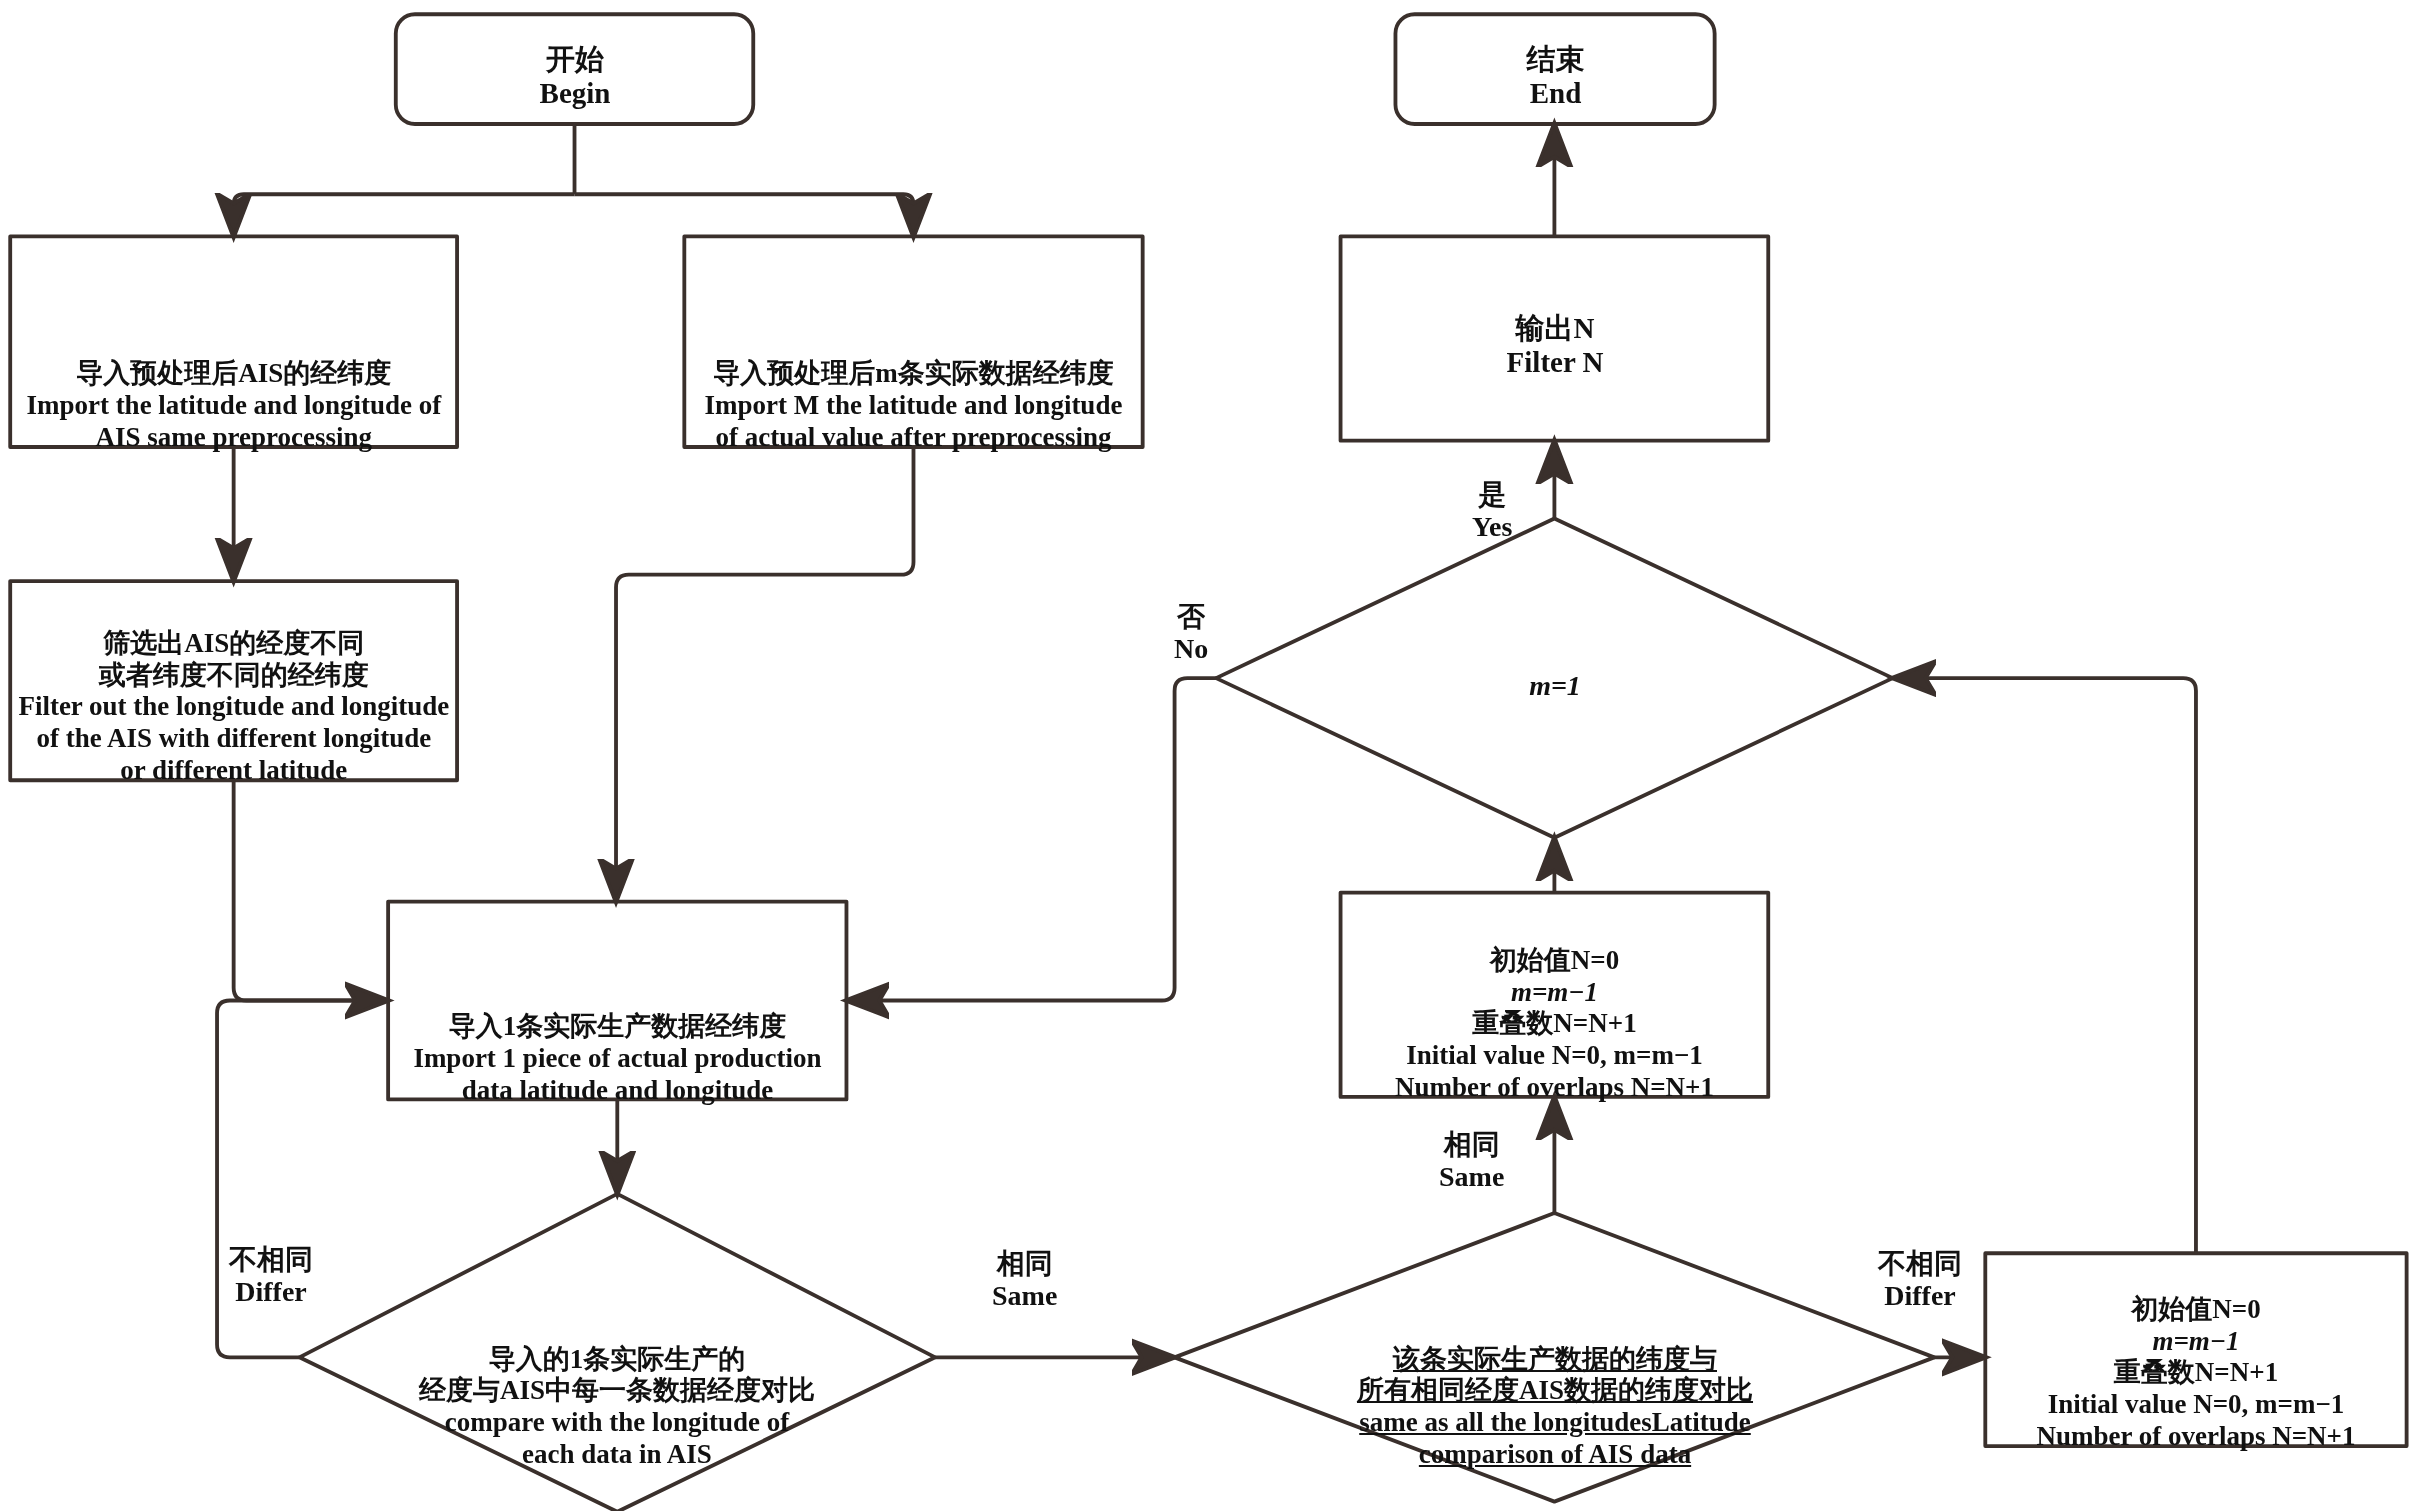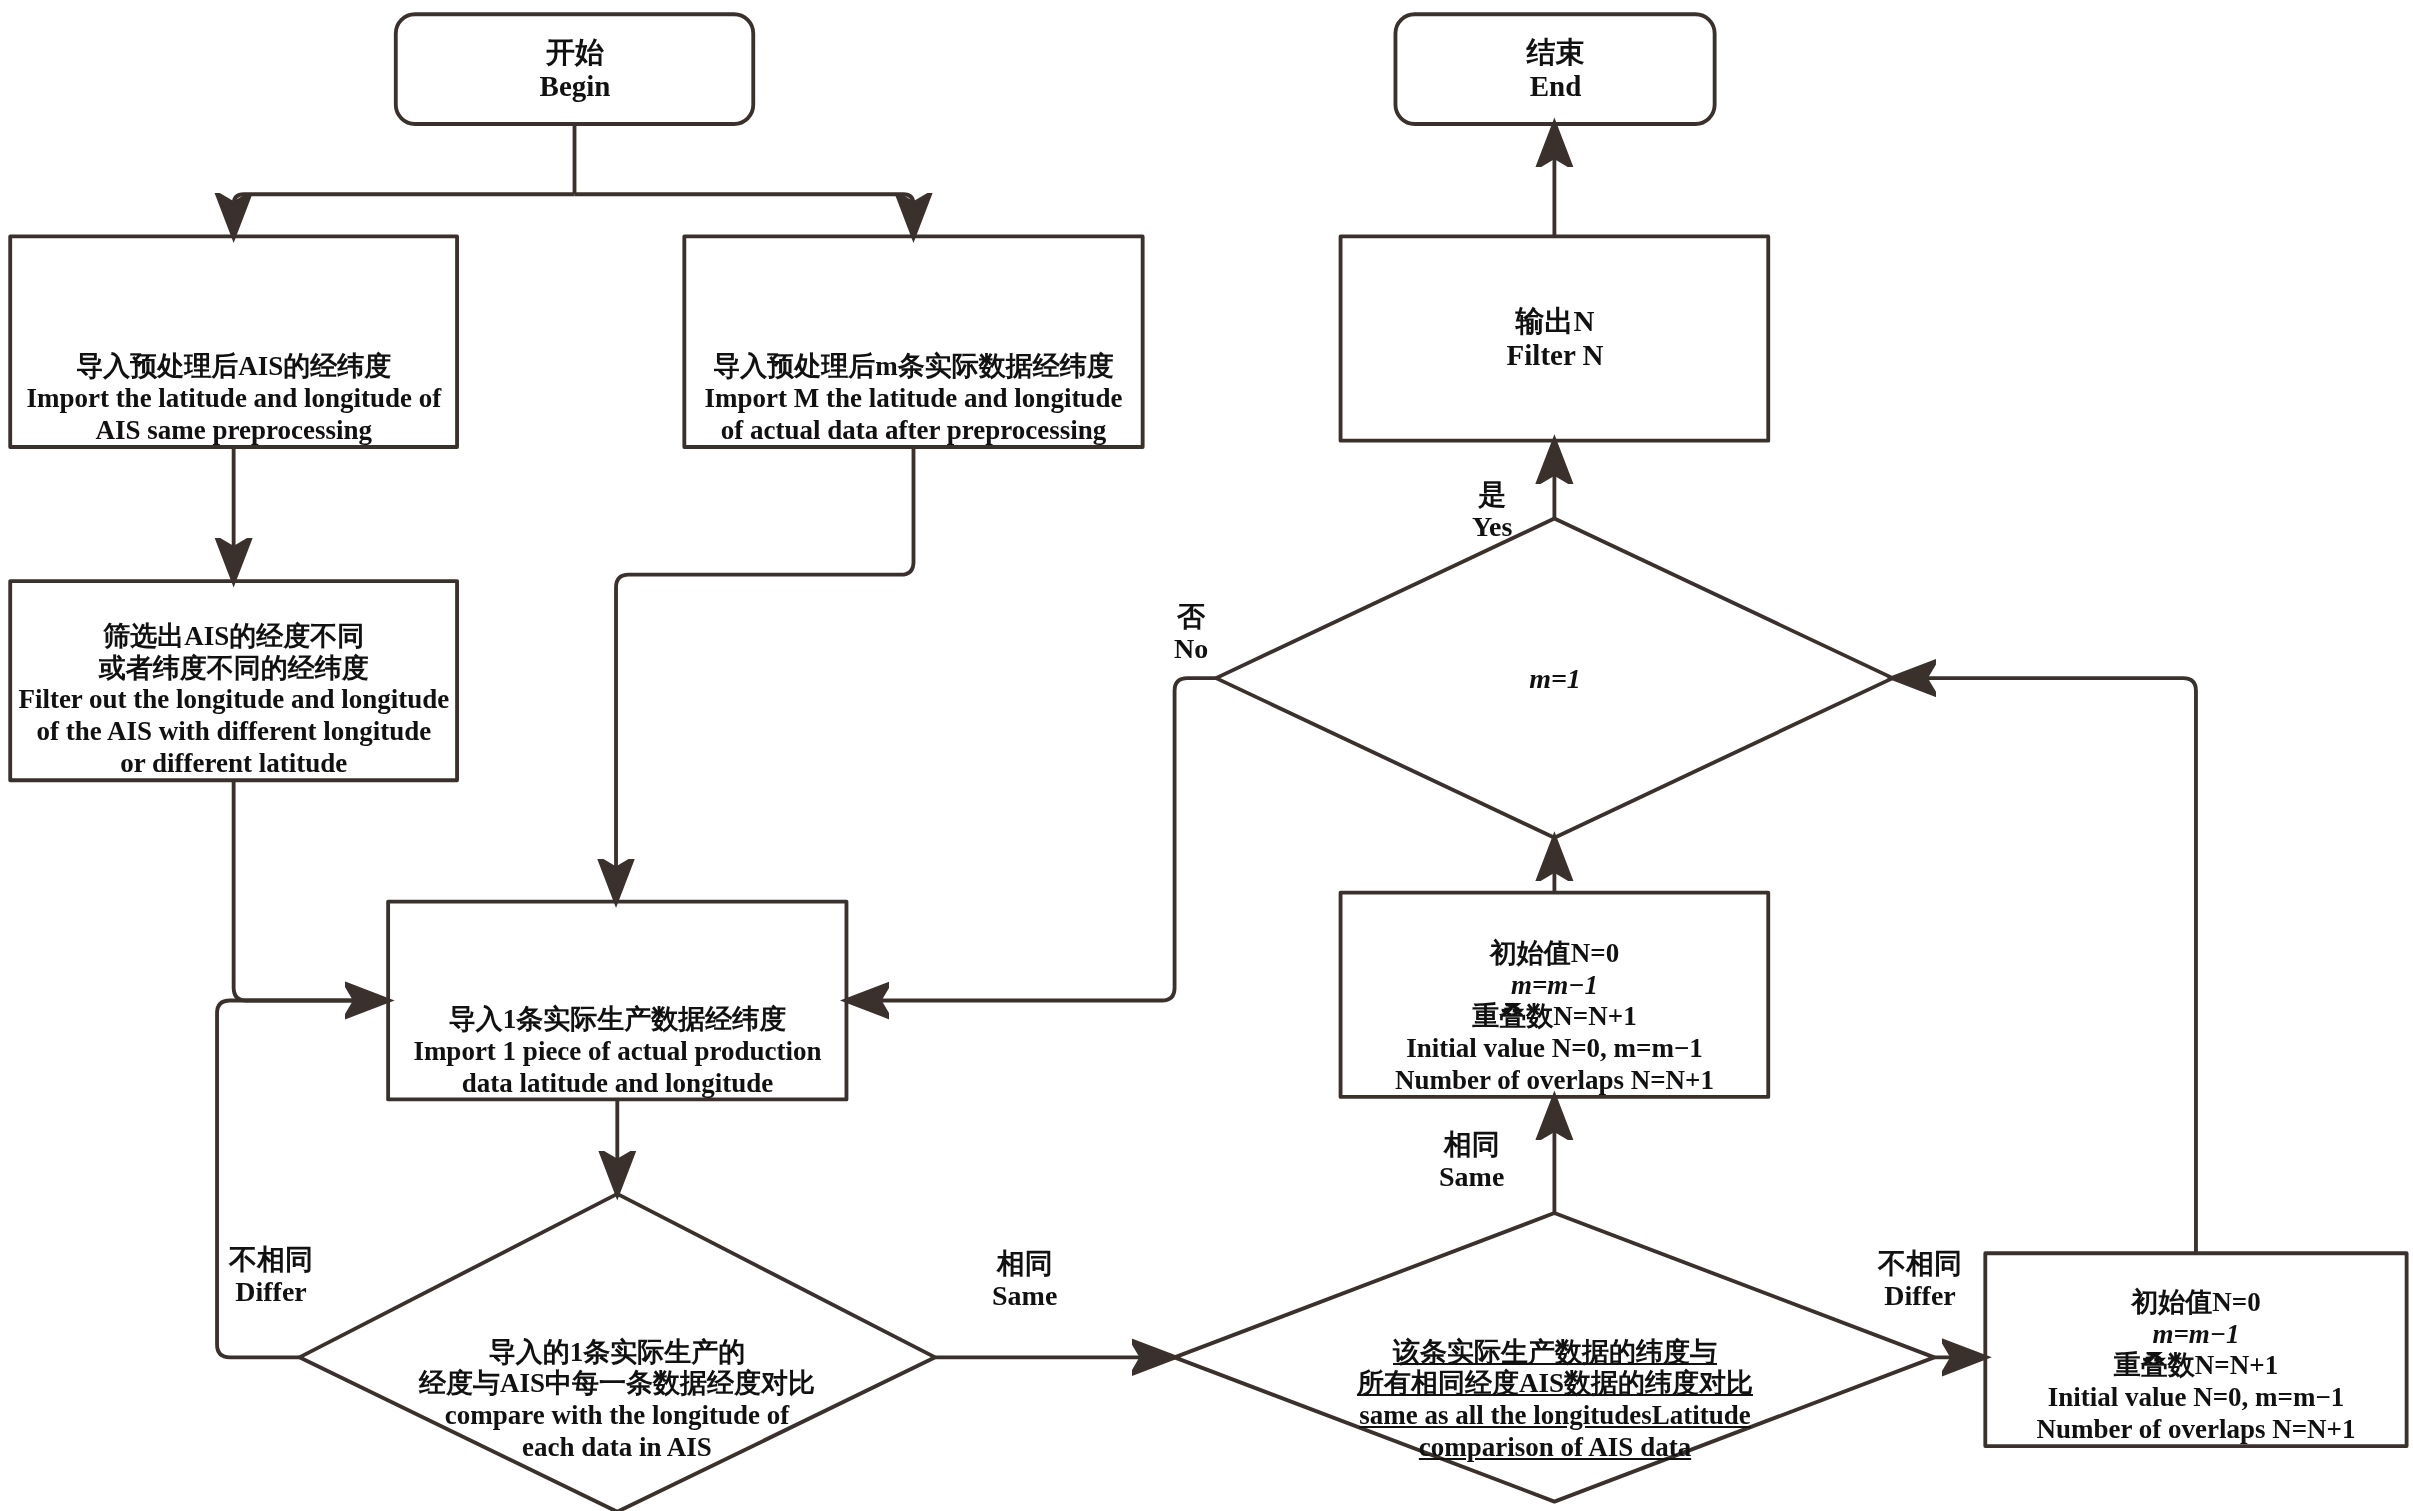"开始" .node-text { margin-top: none -> 7px }
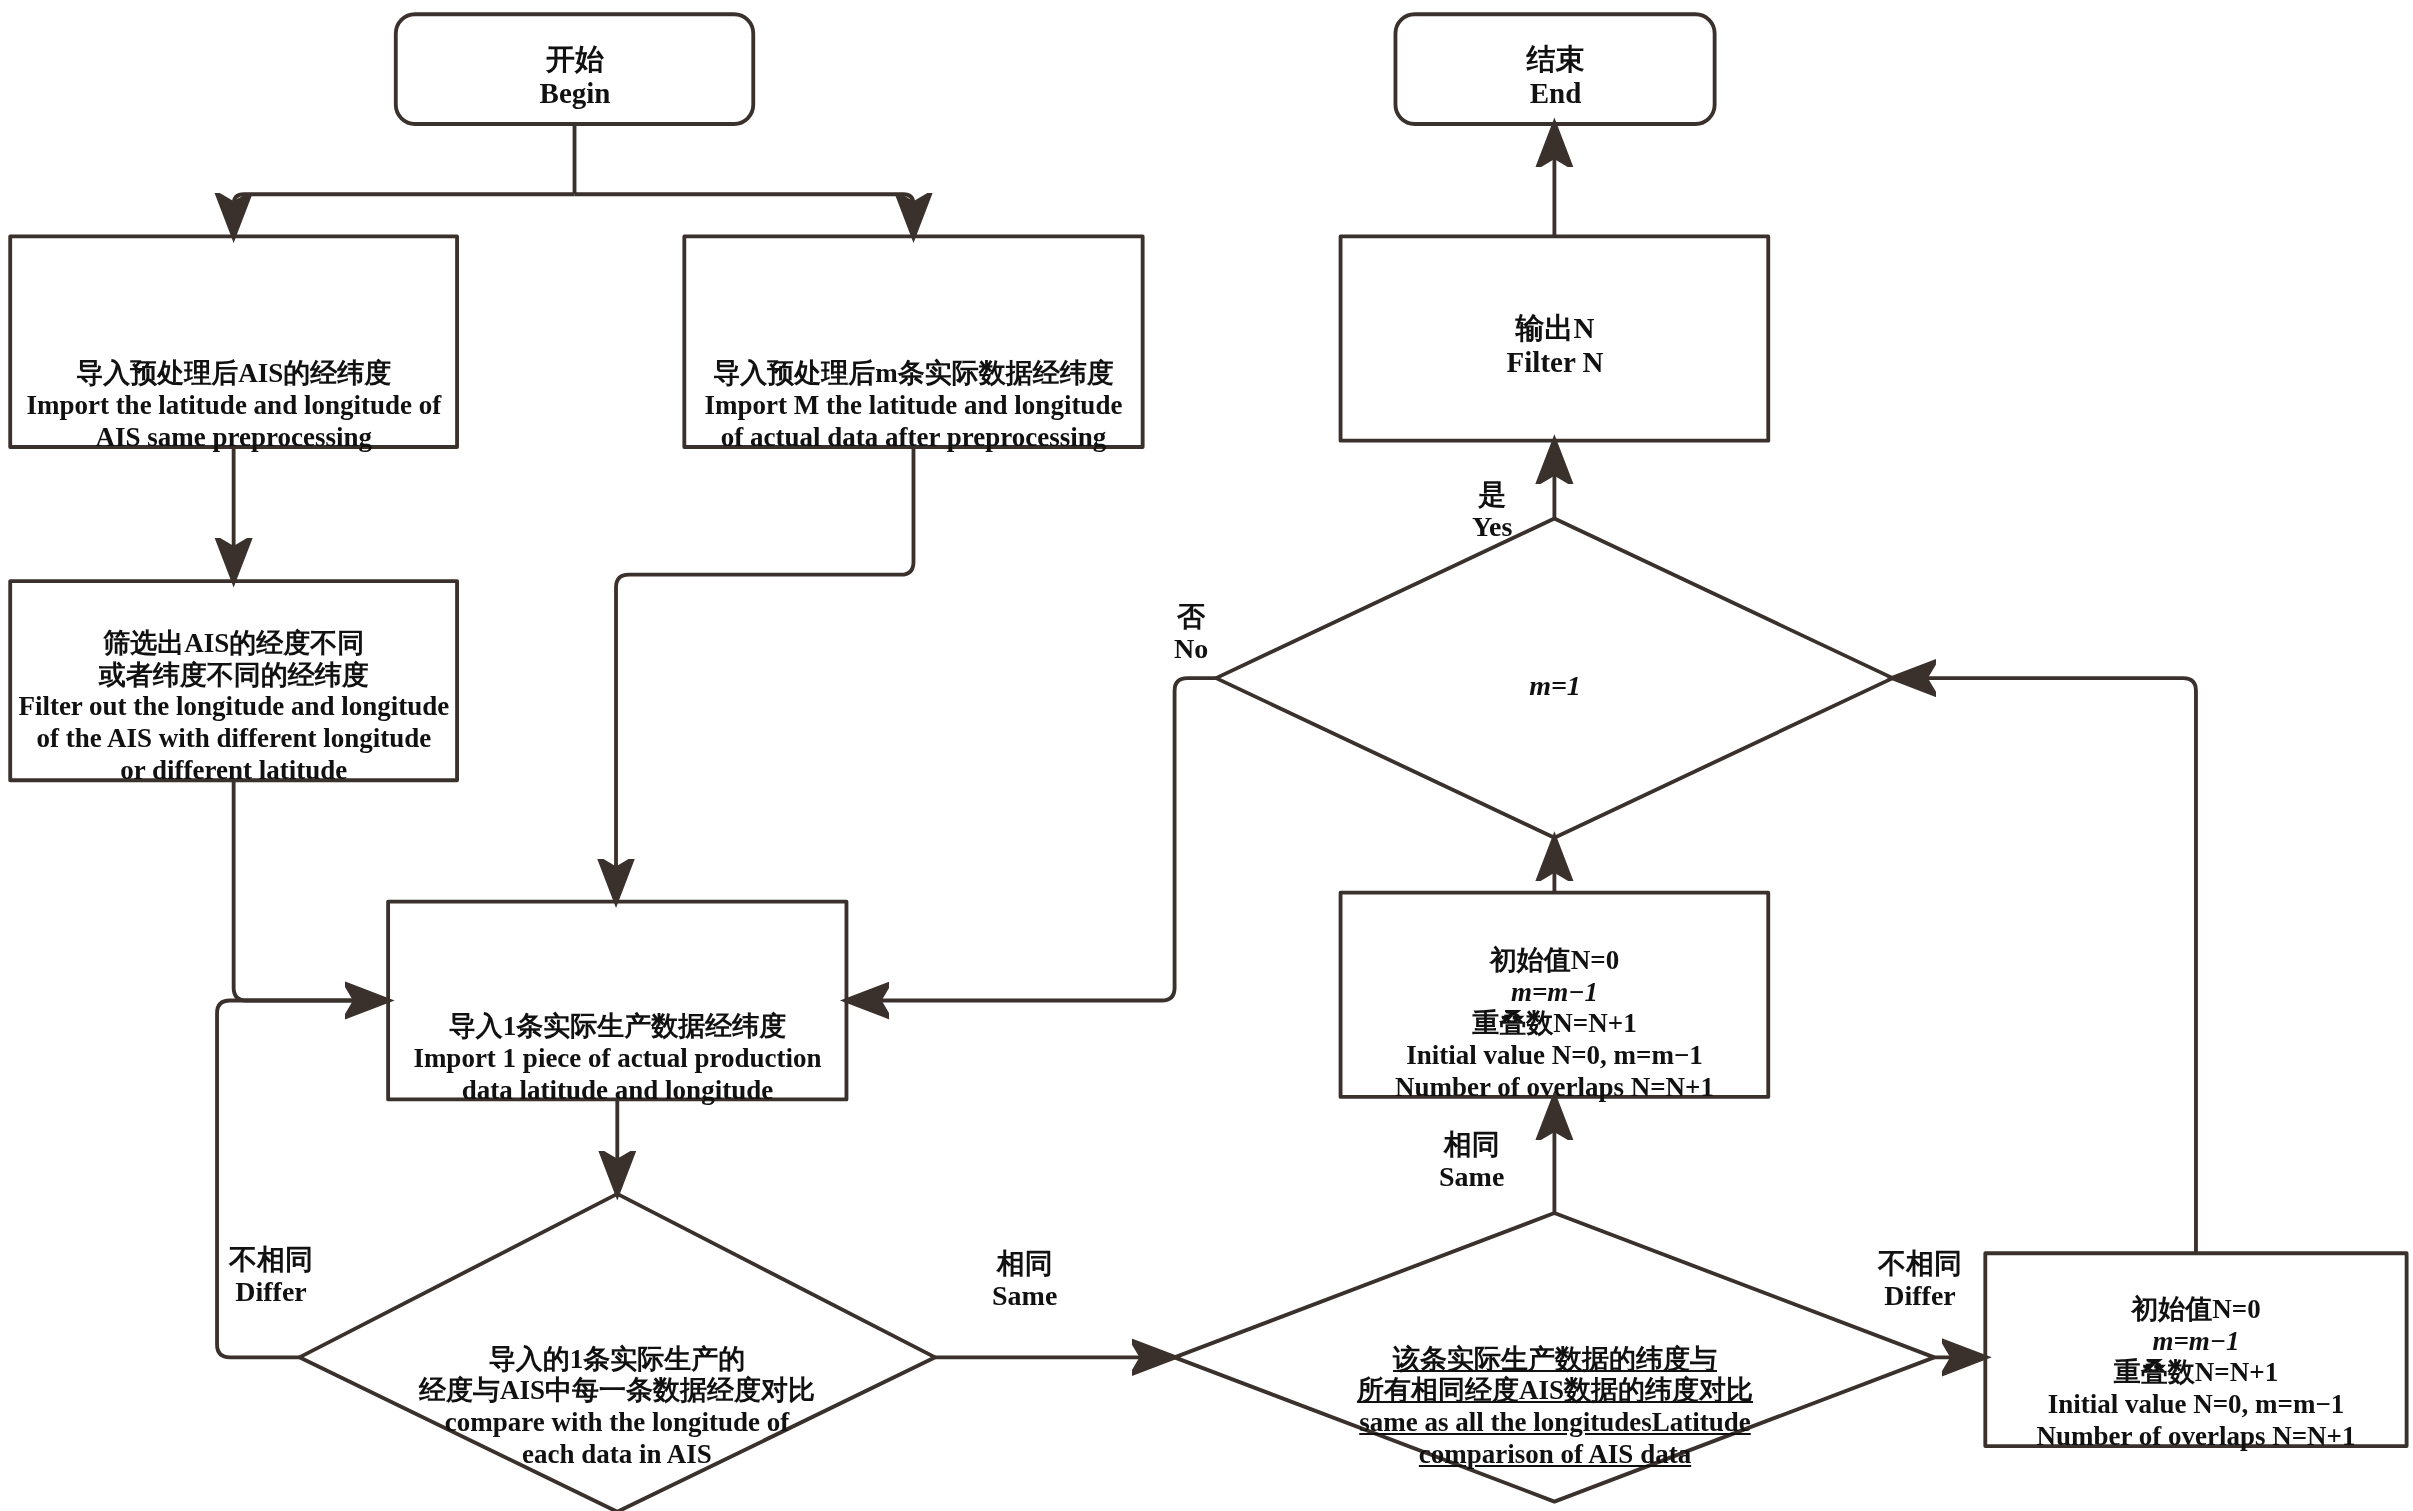"of actual data after preprocessing" span.ln { text: data -> value }
